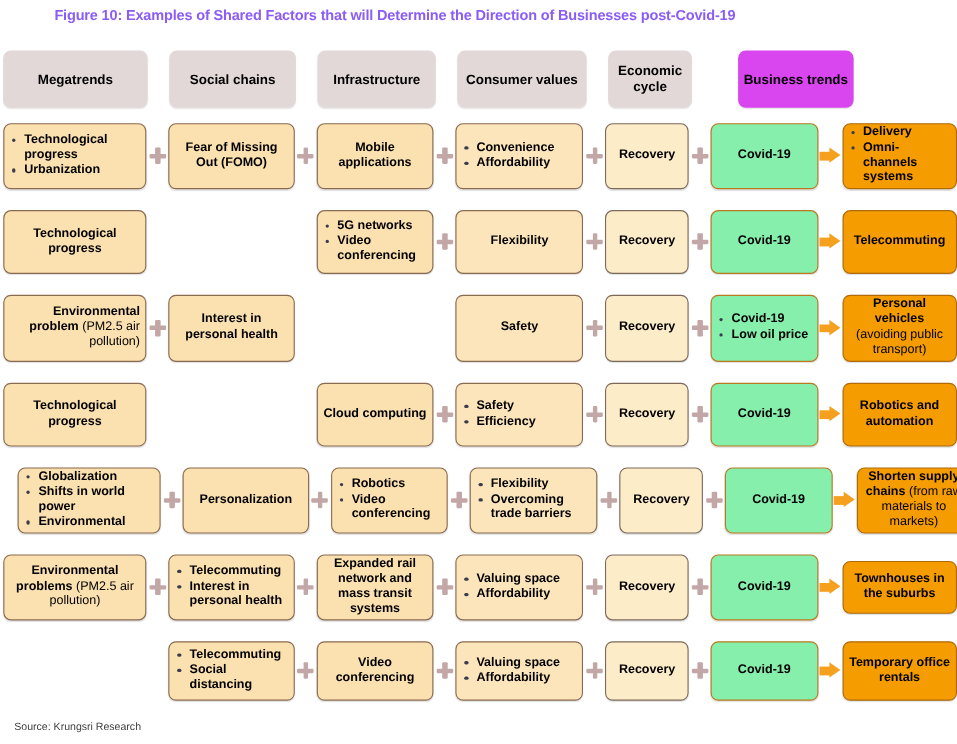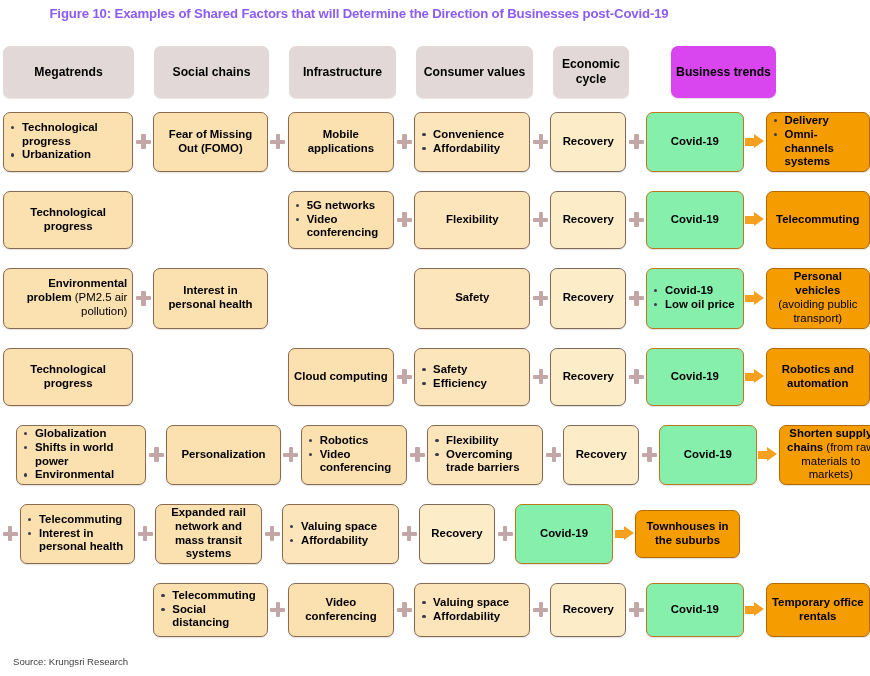"Environmental problems (PM2.5 air" div.col { html: none -> <div> <div> <span><b>Environmental problems</b><span> (PM2.5 air pollution)</span></span> </div> </div> }
